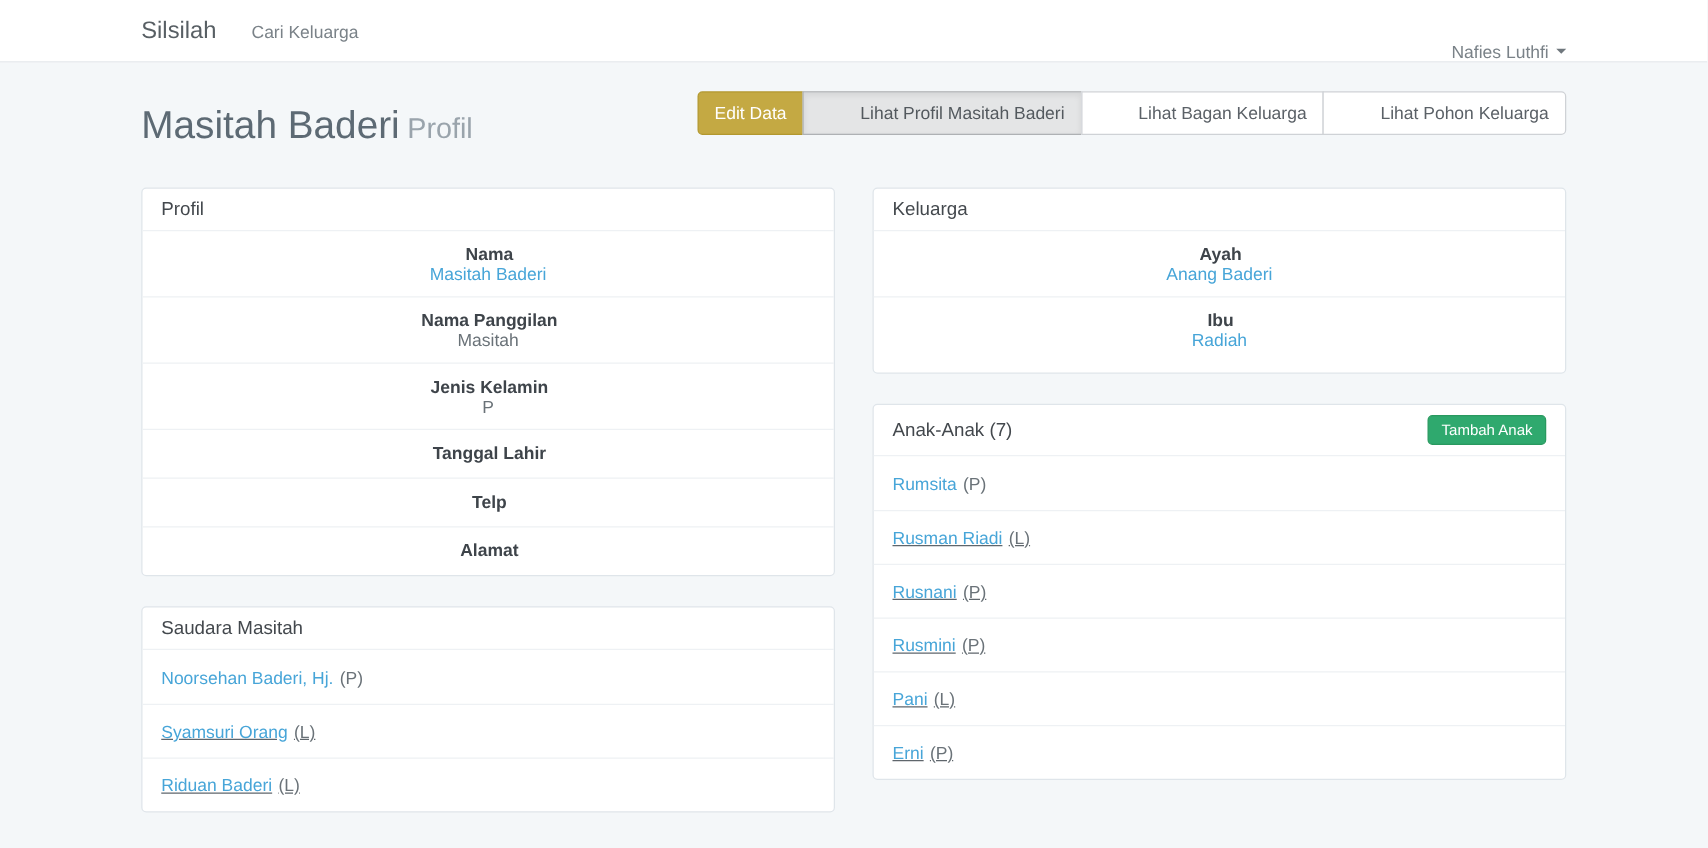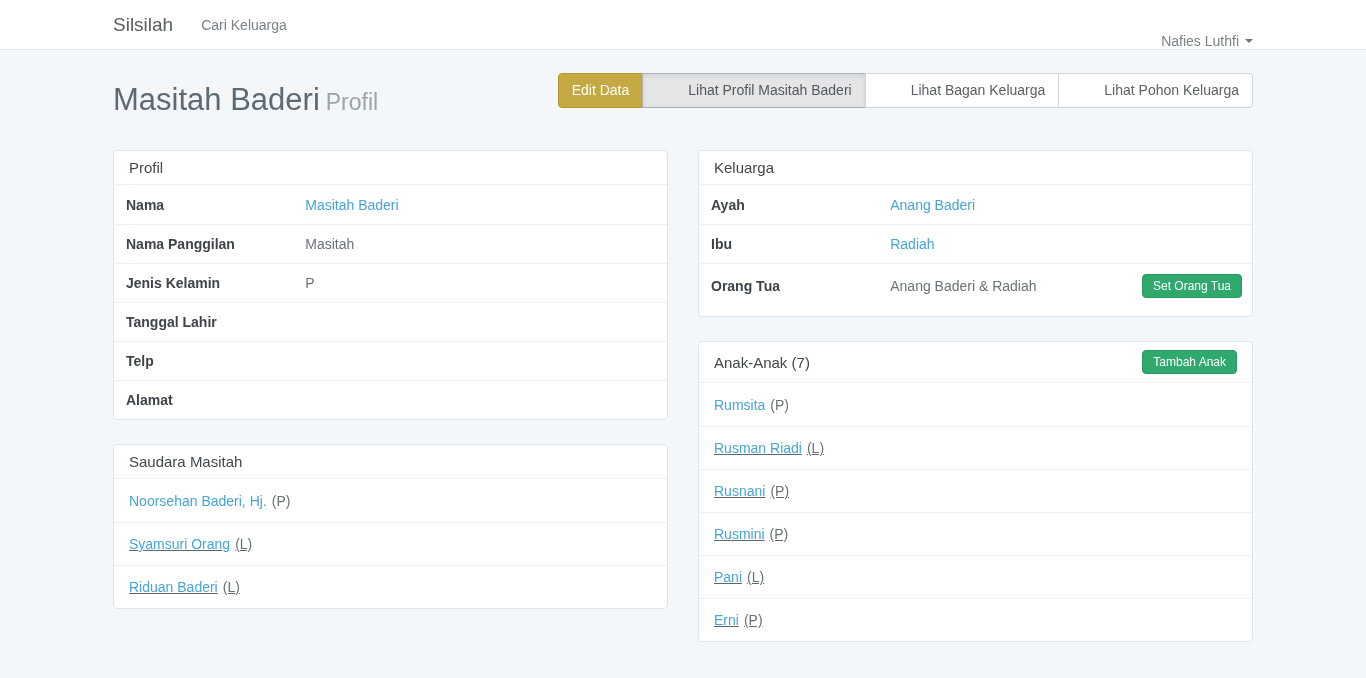"Nama" .kv-row { flex-direction: none -> column }
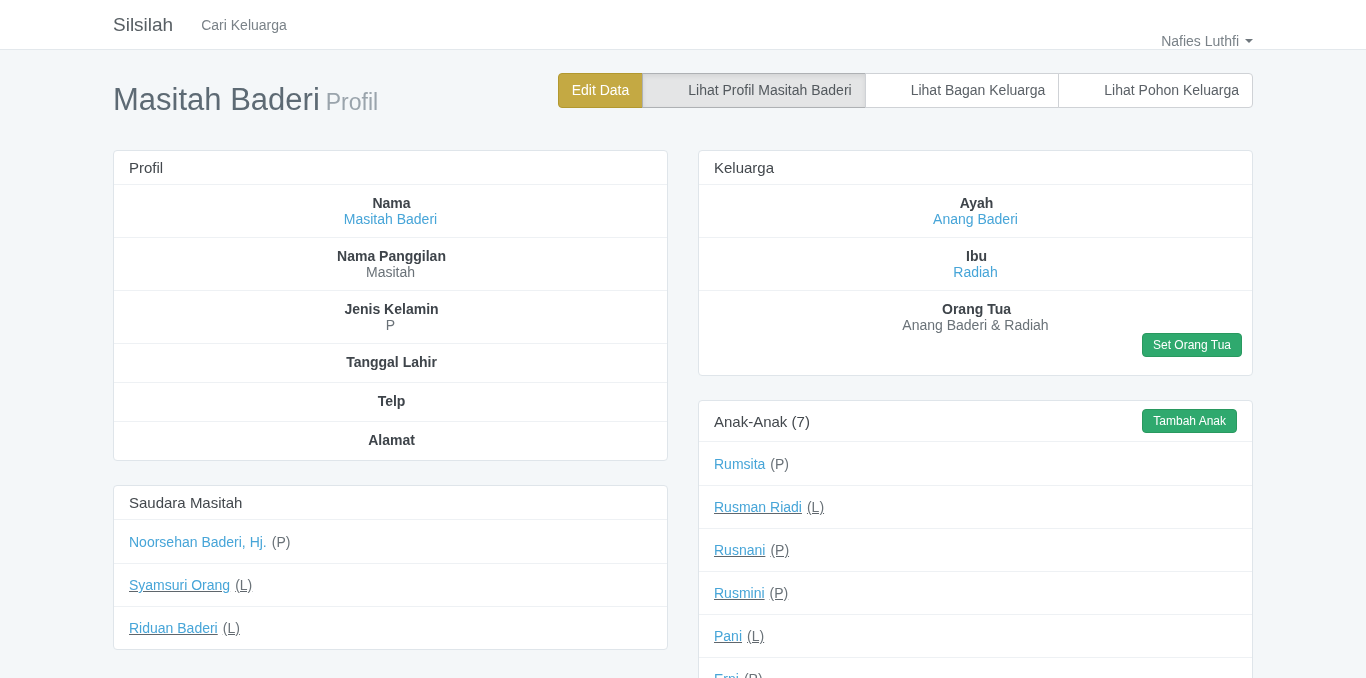"Orang Tua" div.kv-row { html: <div> <span>Orang Tua</span> <span>Anang Baderi &amp; Radiah</span> <button>Set Orang Tua</button> </div> -> none }
